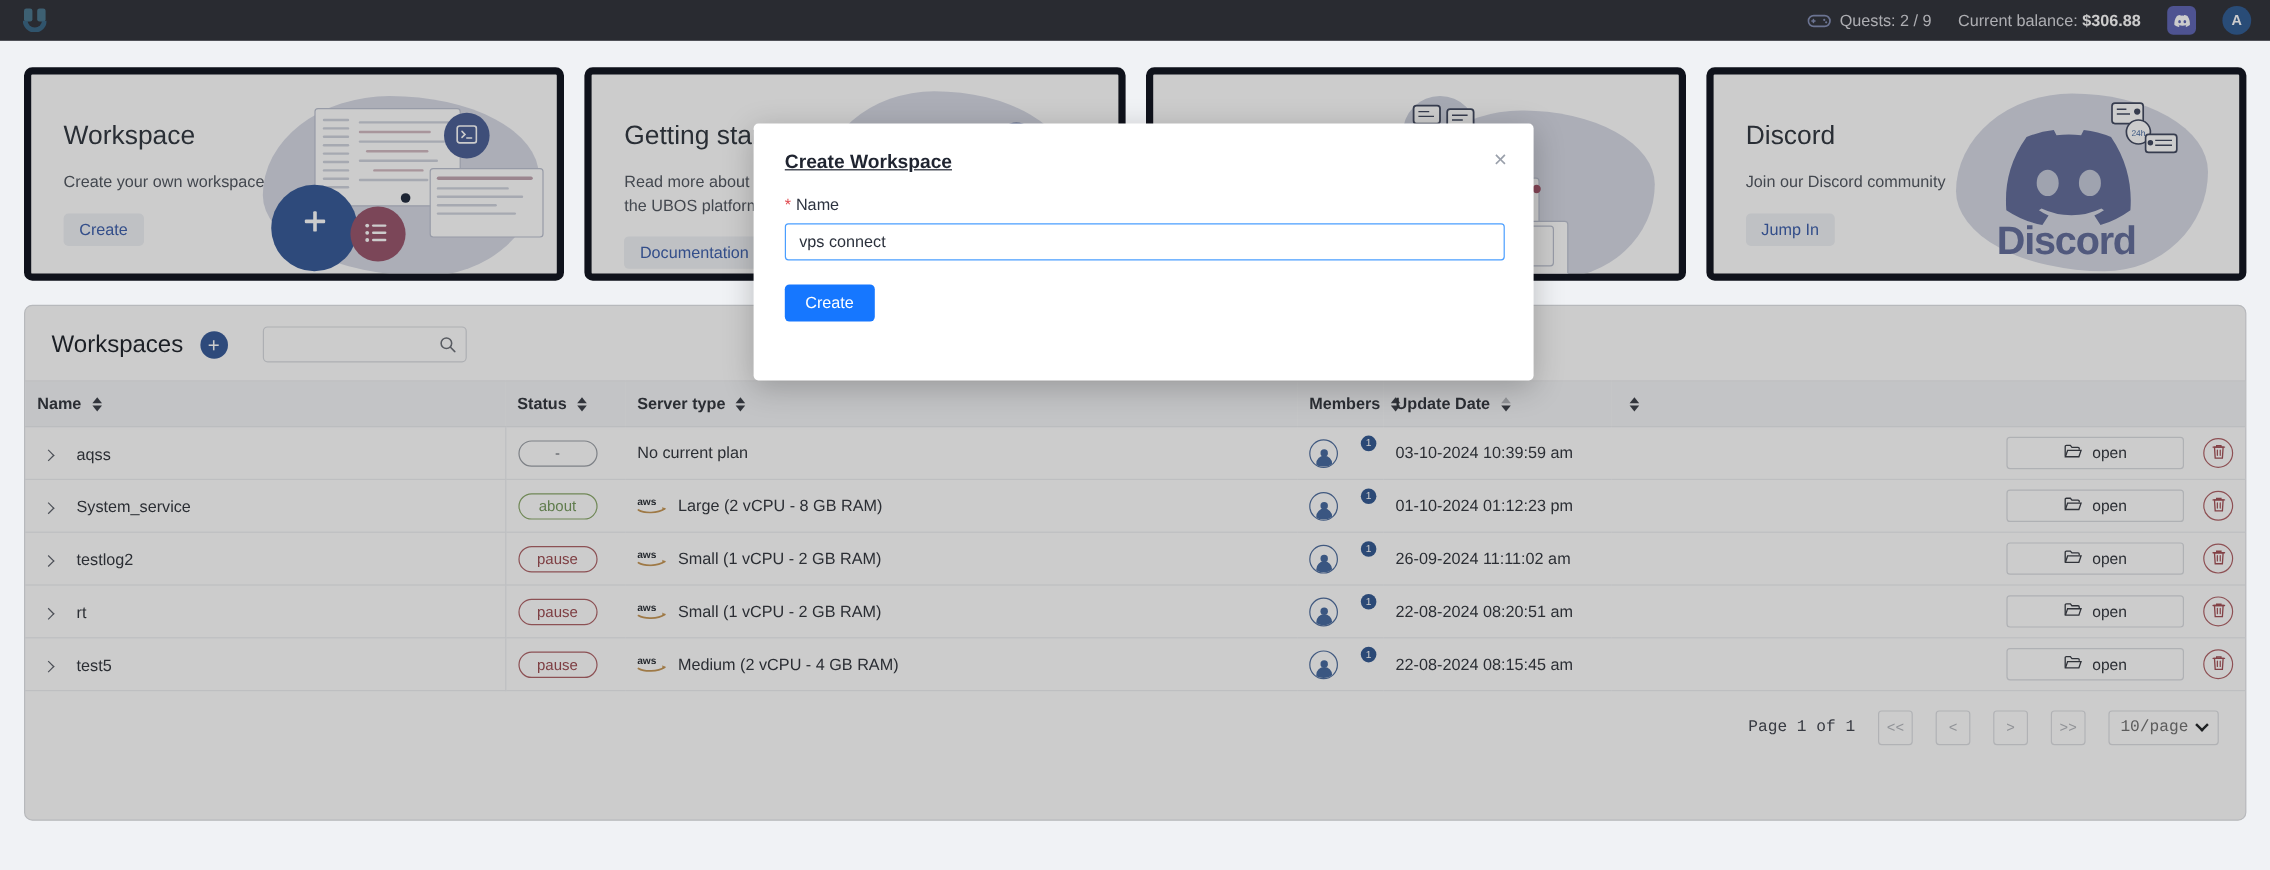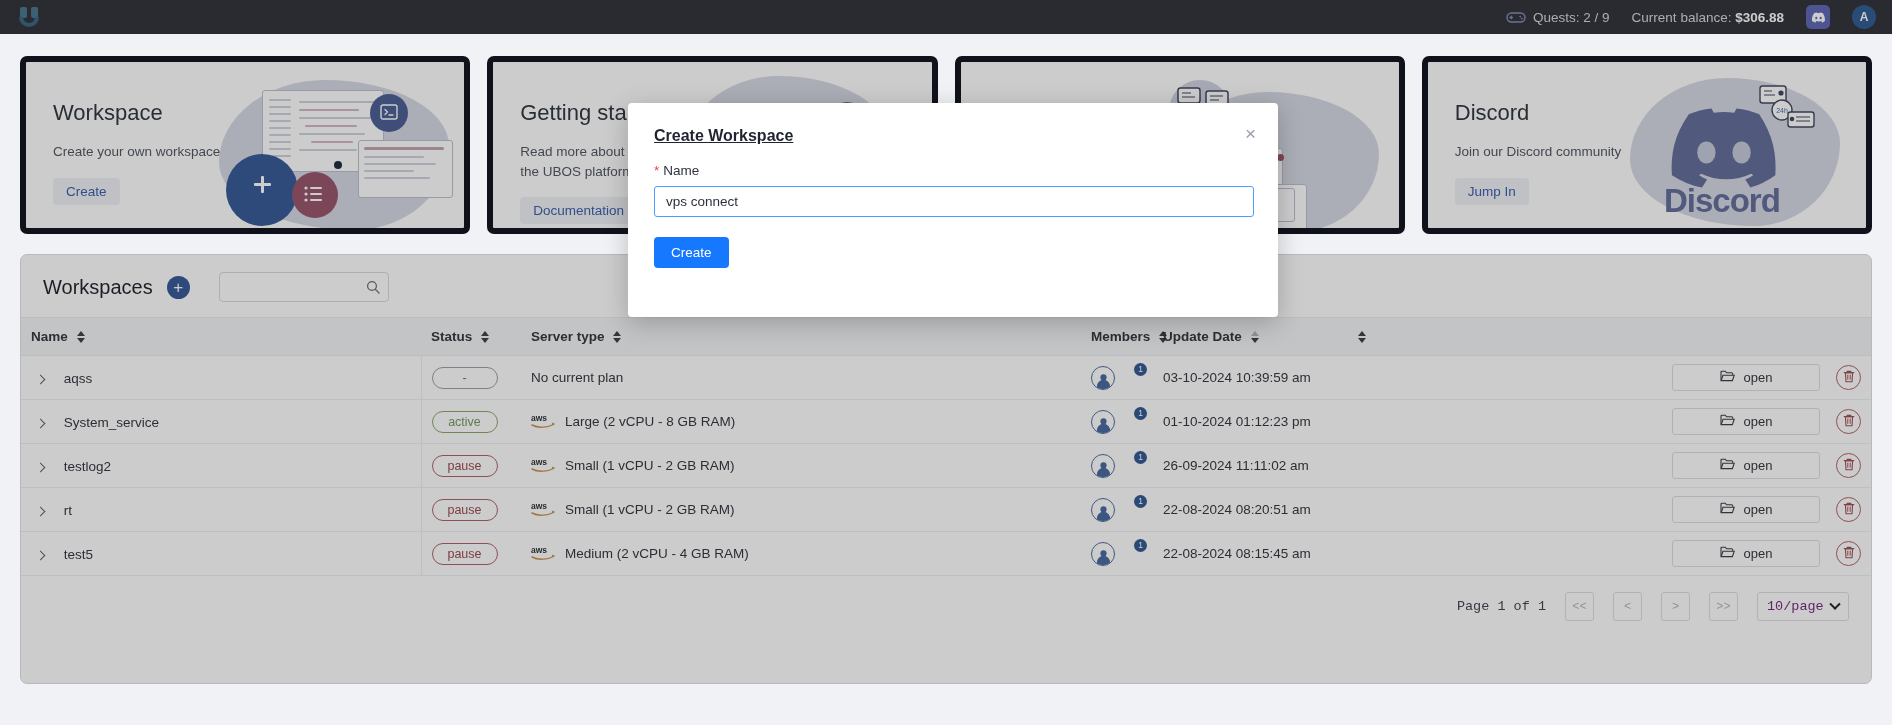"active" span.badge { text: active -> about }
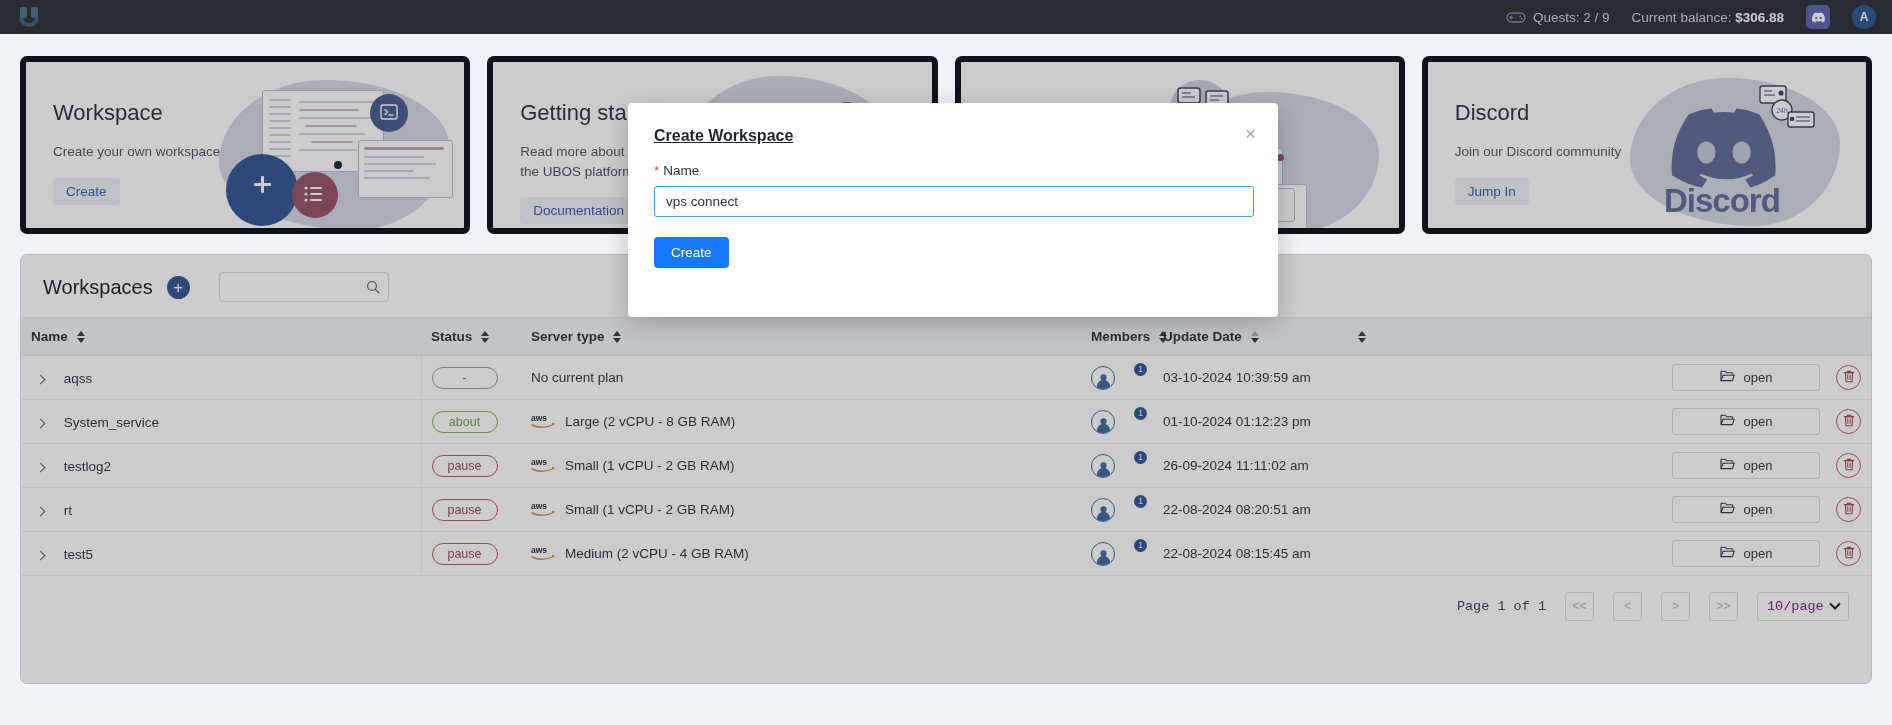"10/page" .pg-sel { color: #a21caf -> #737373 }
